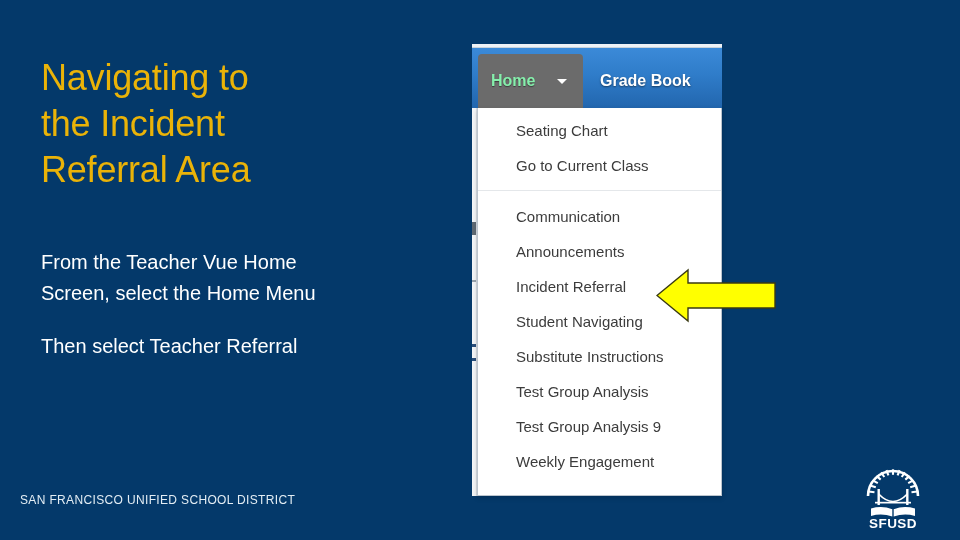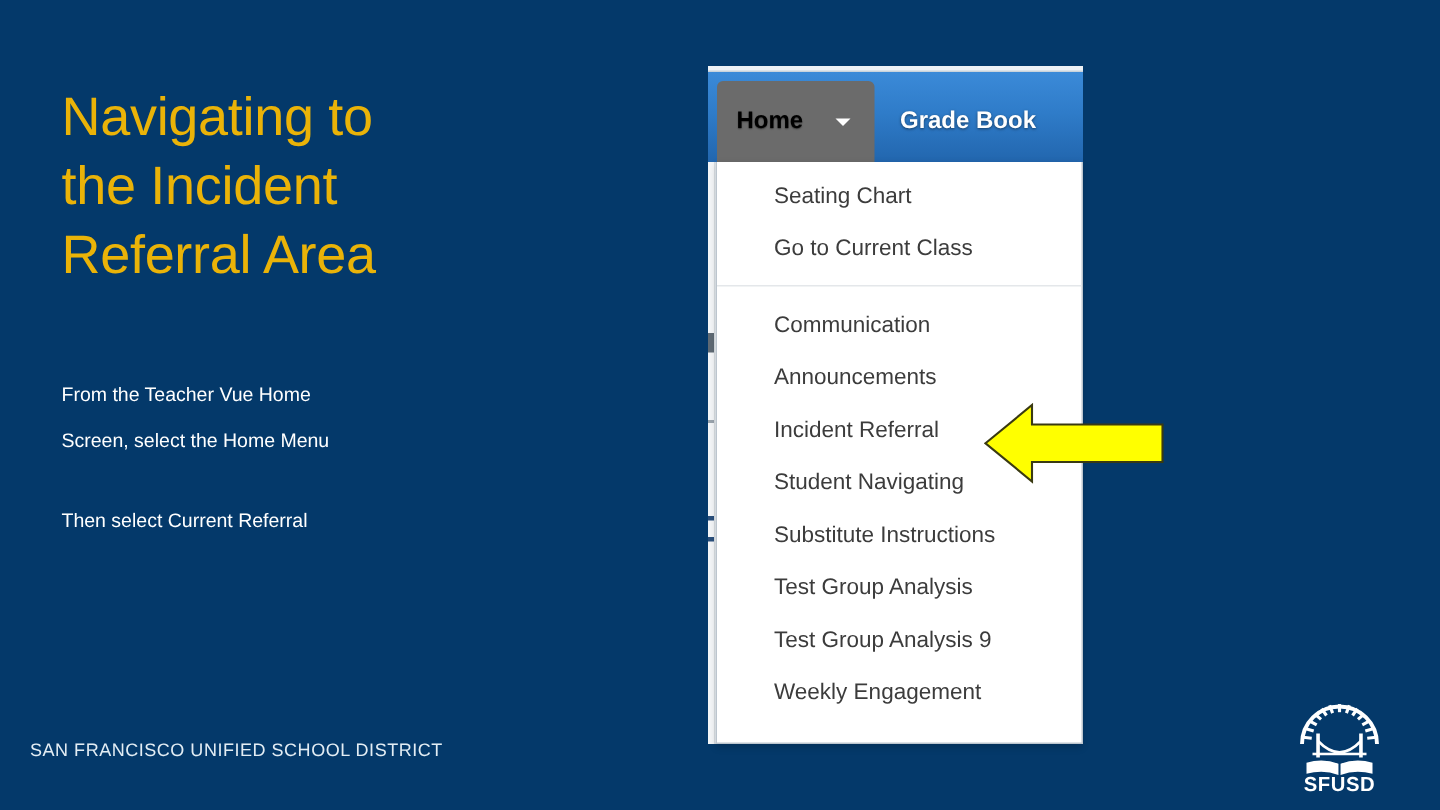"Home" #home-label { color: #000000 -> #86efac }
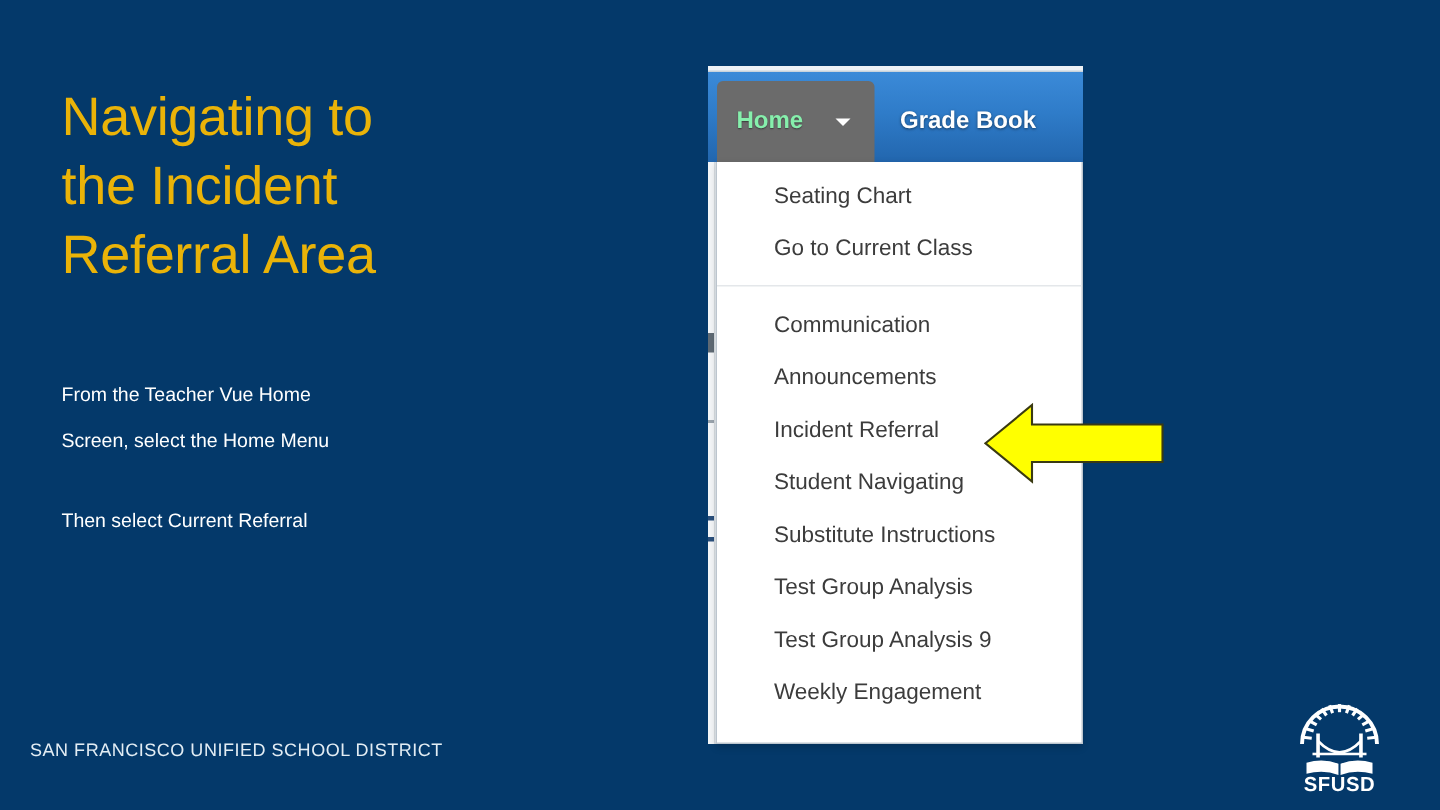"From the Teacher Vue Home" #body-block { font-size: 13px -> 20px }
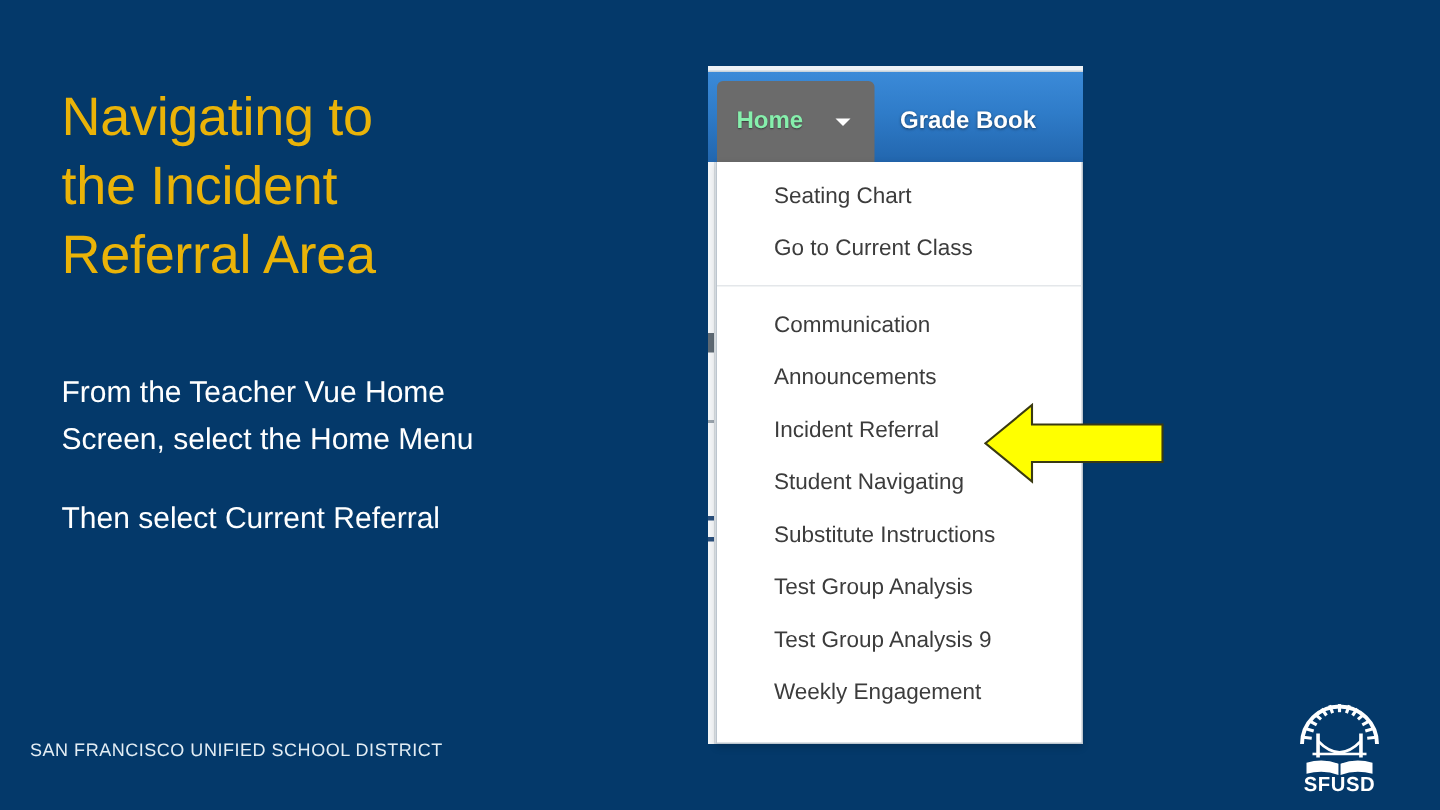"Then select Current Referral" div { text: Current -> Teacher }
